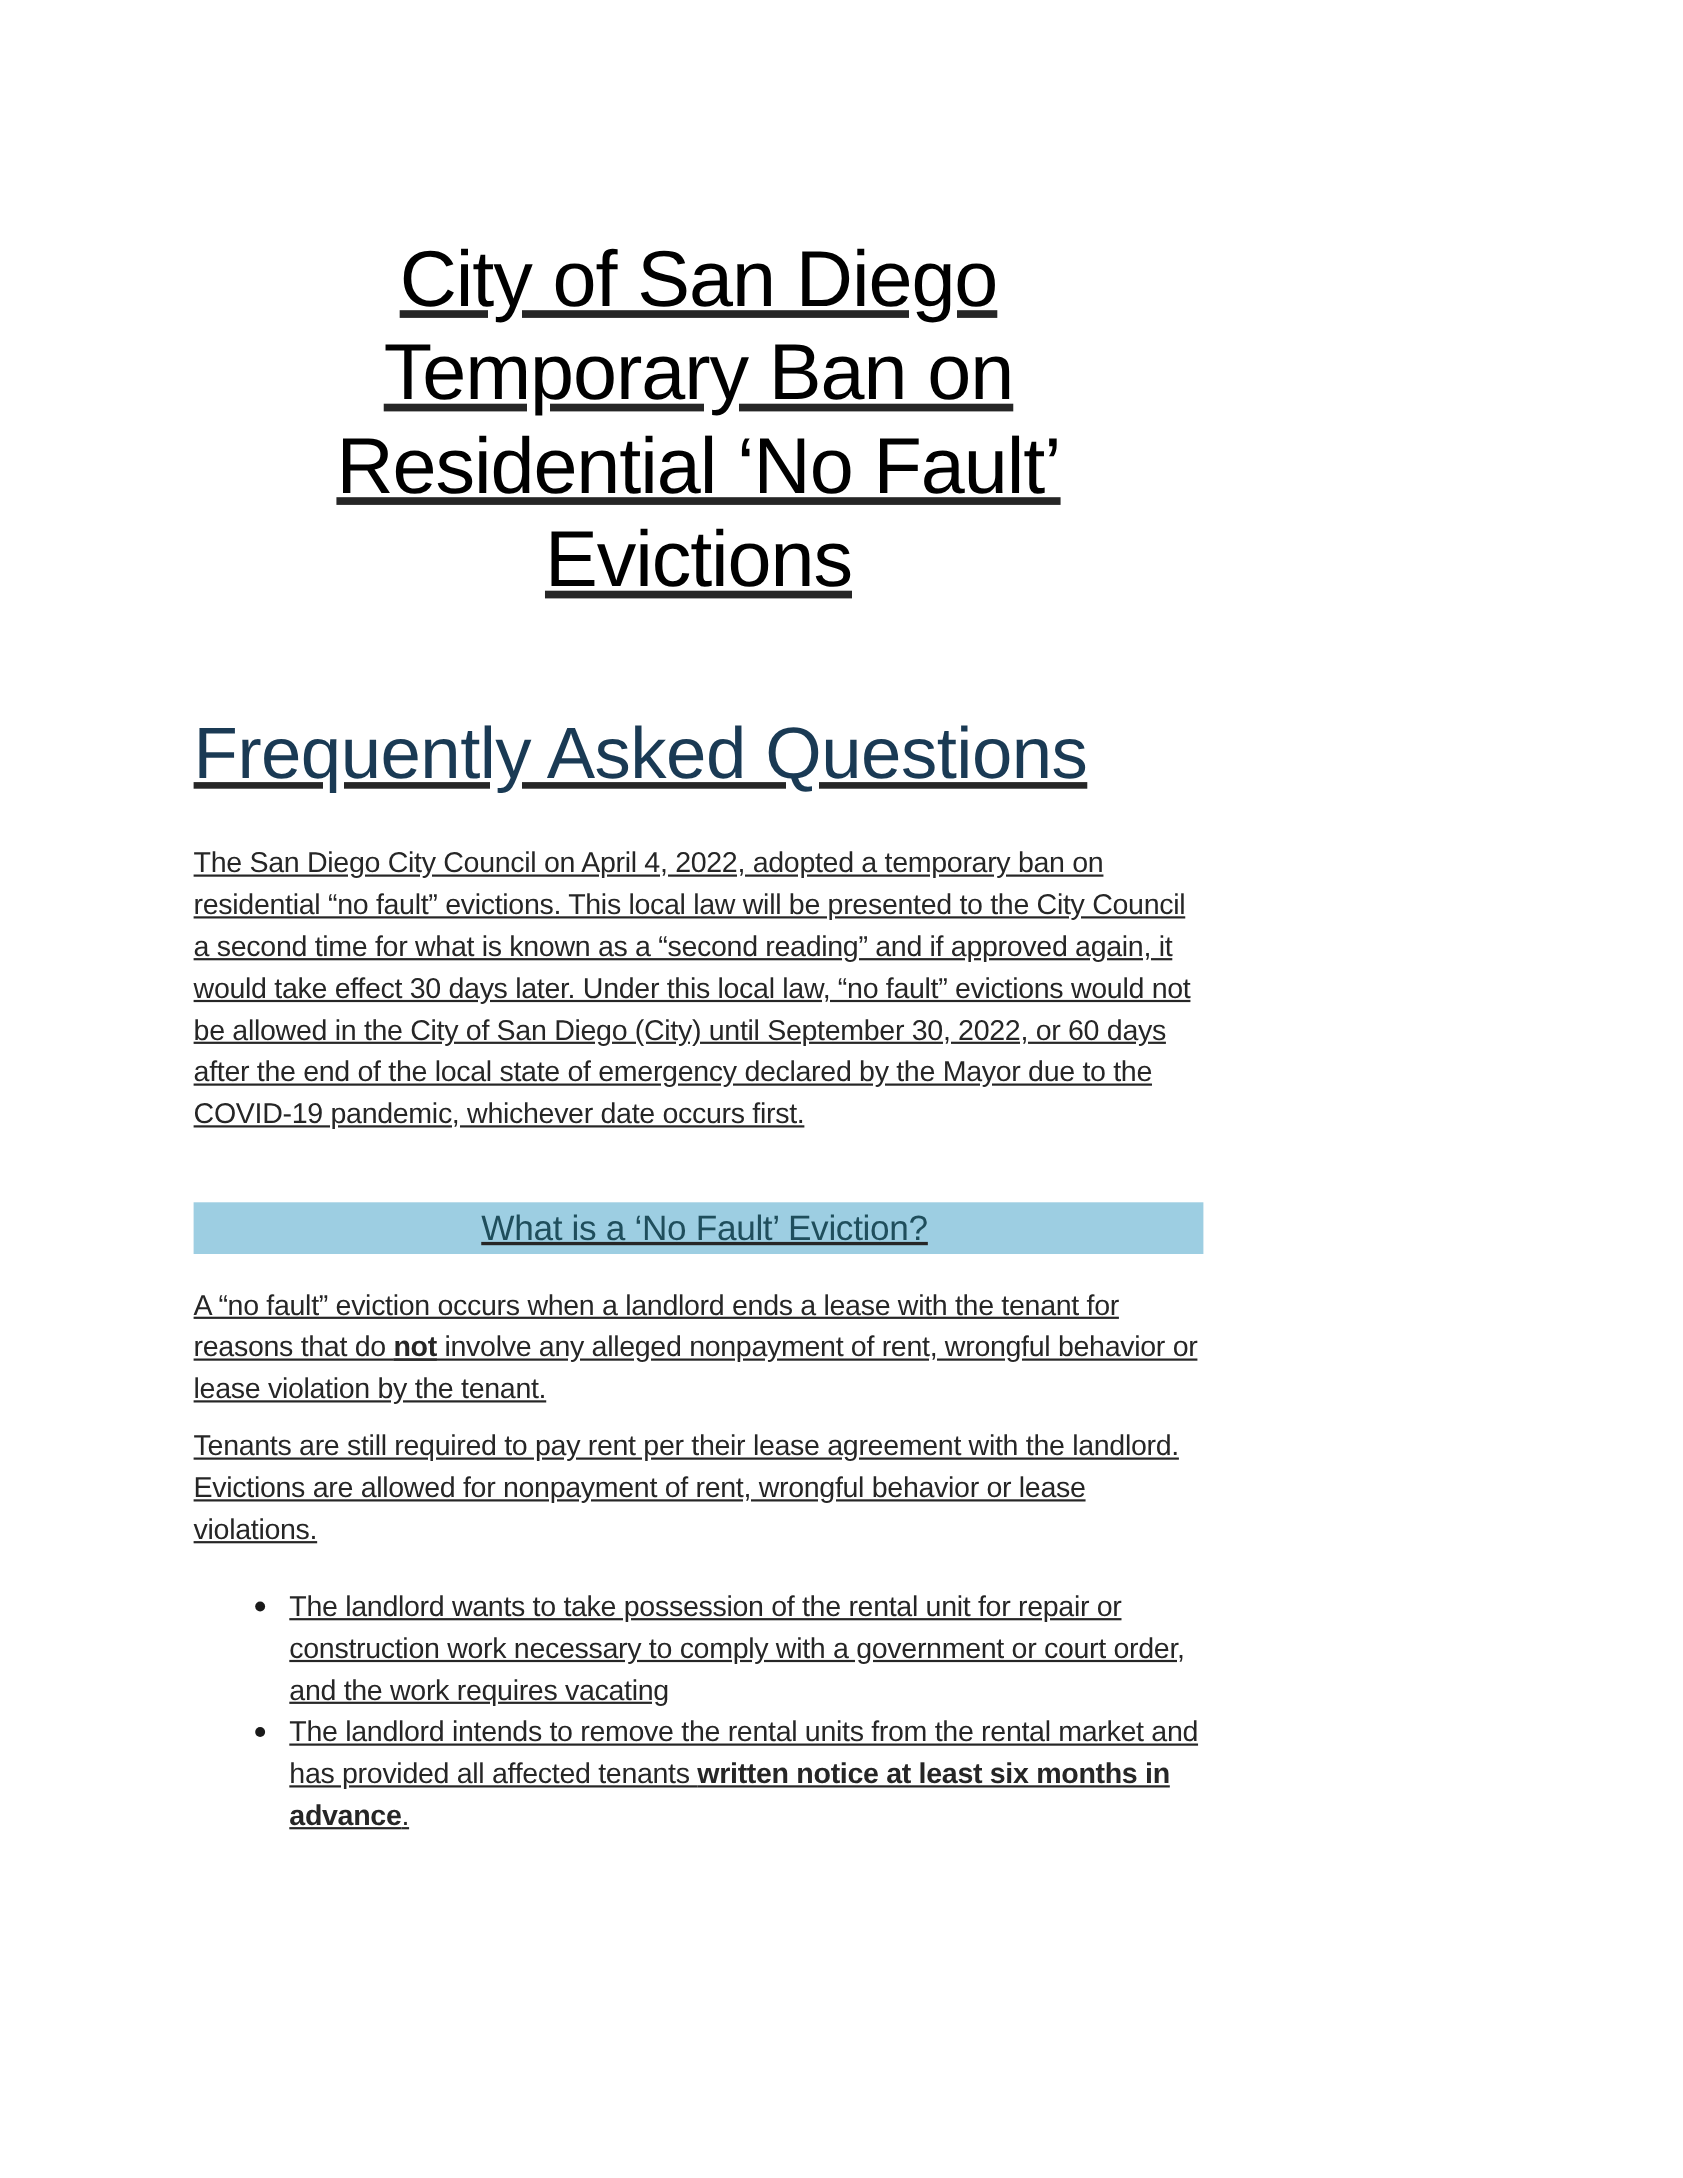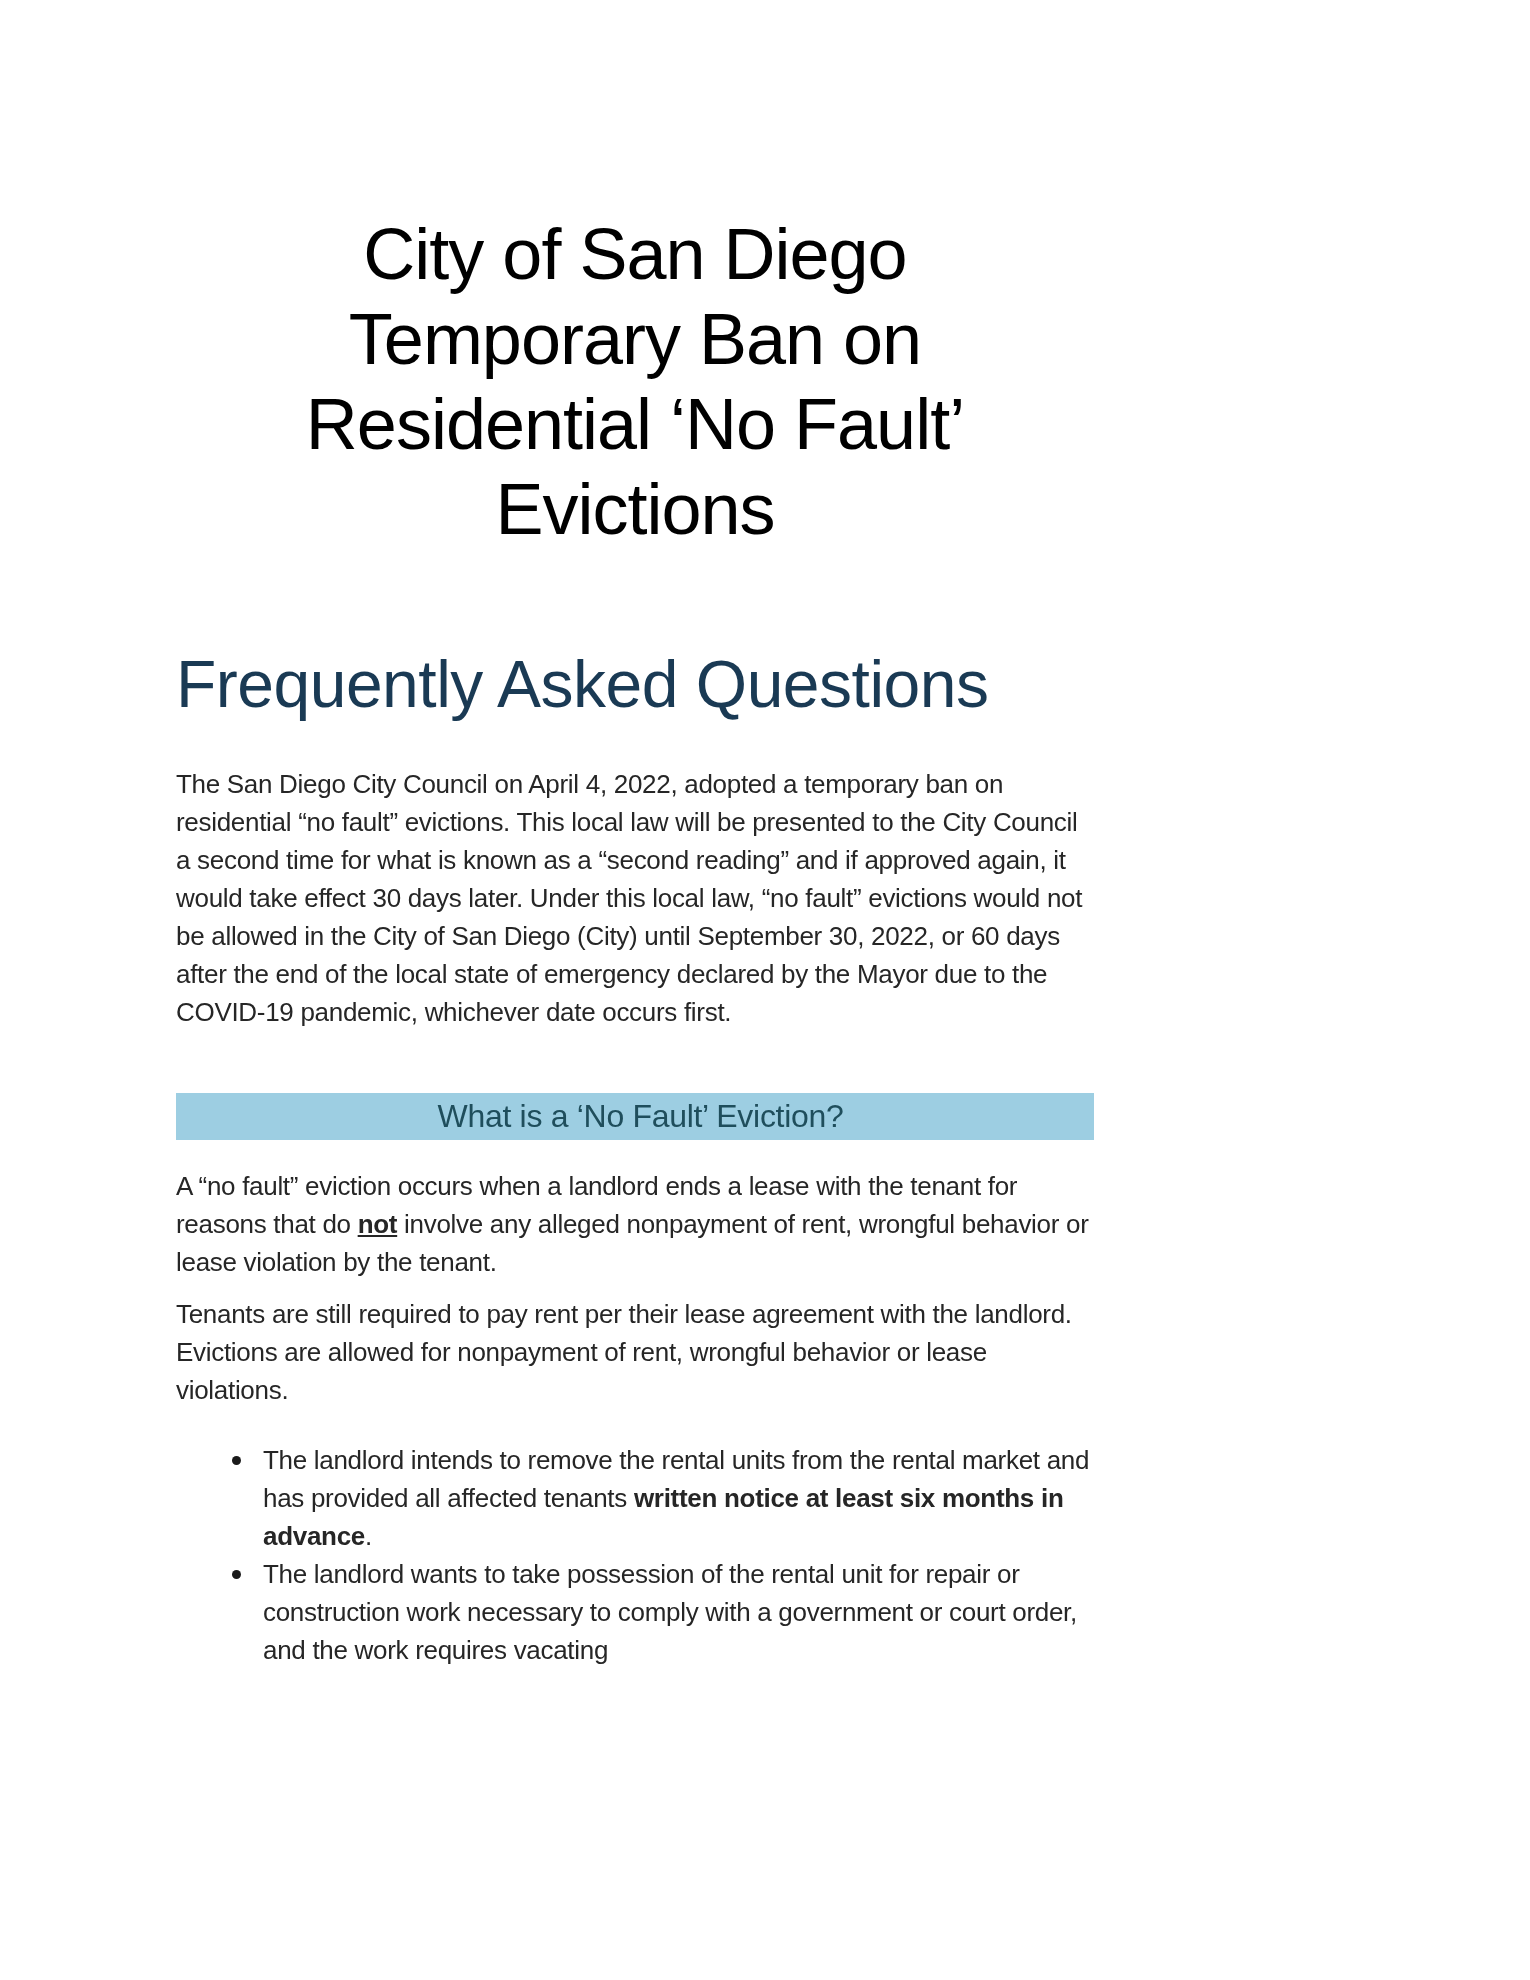"City of San Diego" .page { text-decoration: none -> underline }
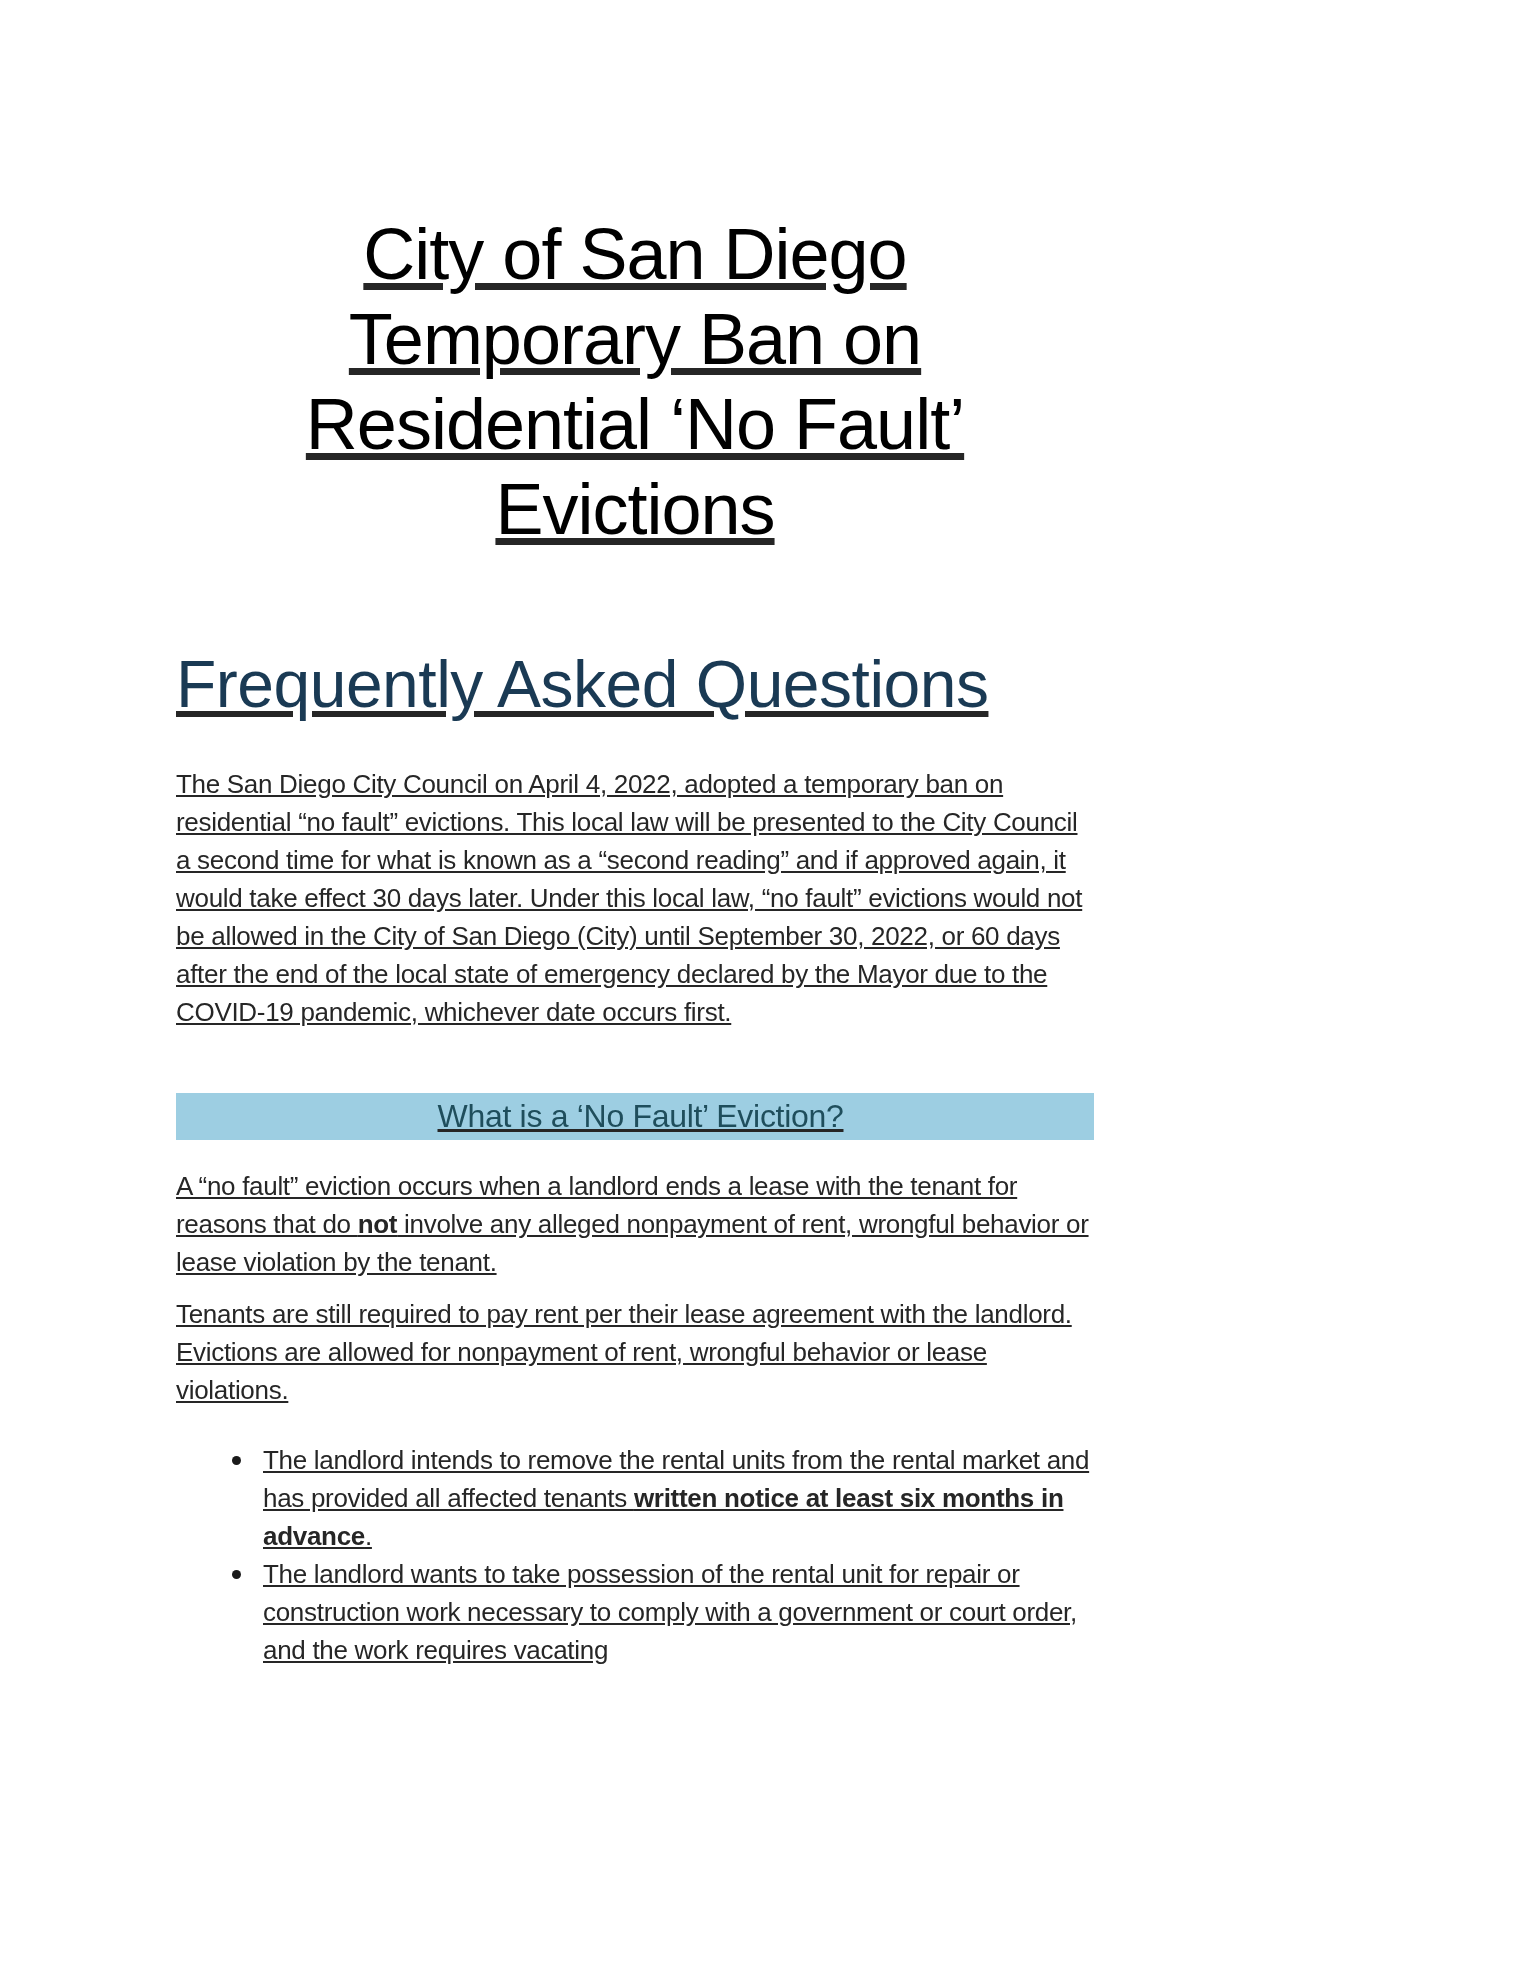"The landlord intends to remove" li { order: before "The landlord wants to take" -> after "The landlord wants to take" }
